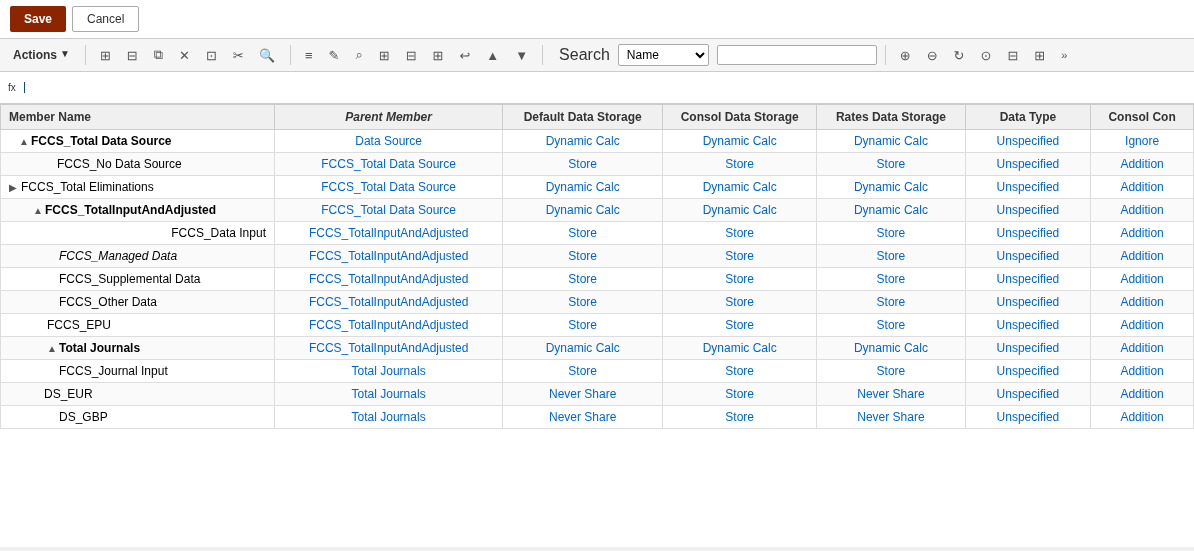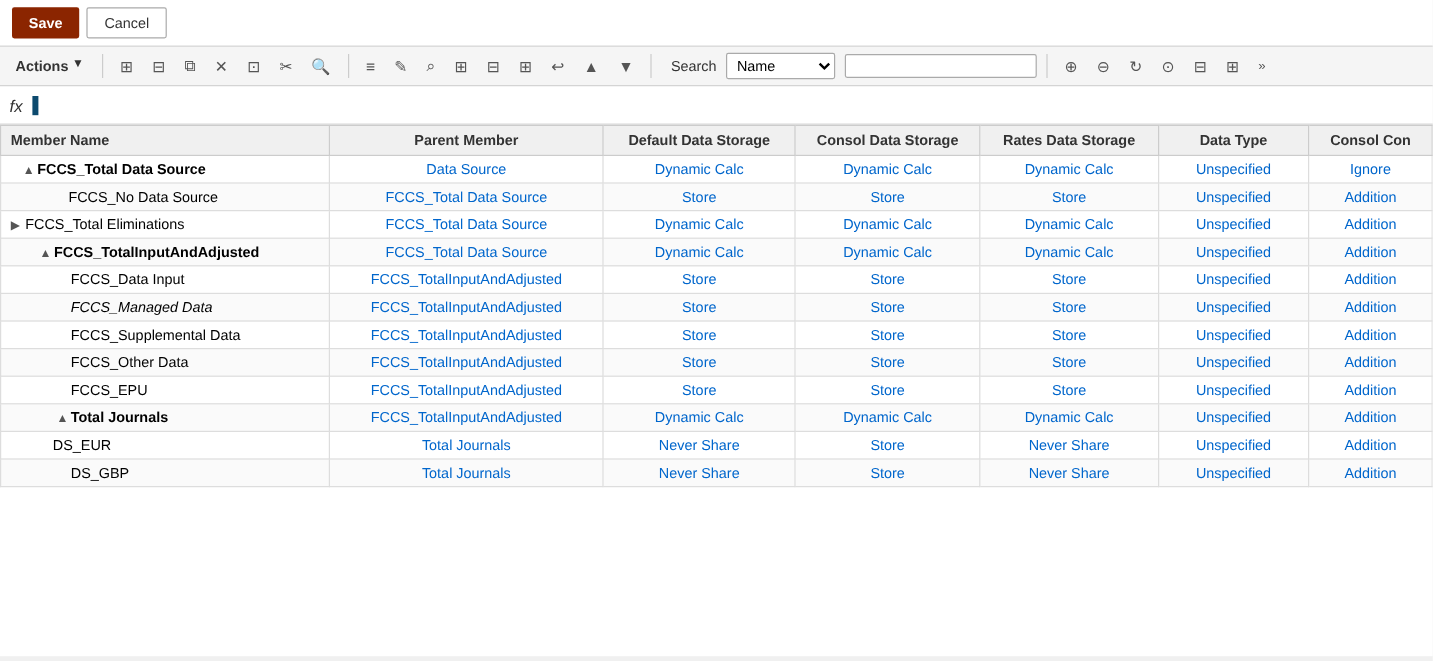"Search" .search-label { font-size: 12px -> 16px }
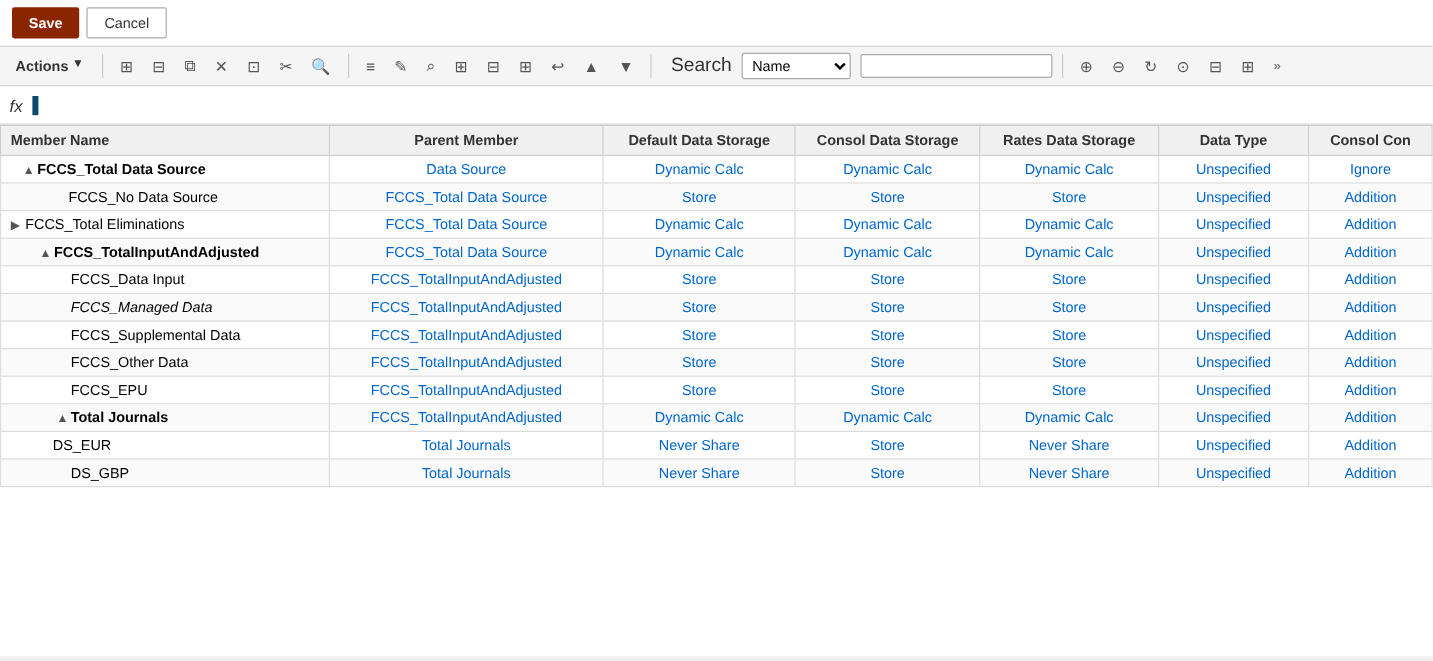"fx" .fx-label { border-right: 5px solid #0c4a6e -> 1px solid #0c4a6e; font-size: 14px -> 10px; font-style: italic -> none }
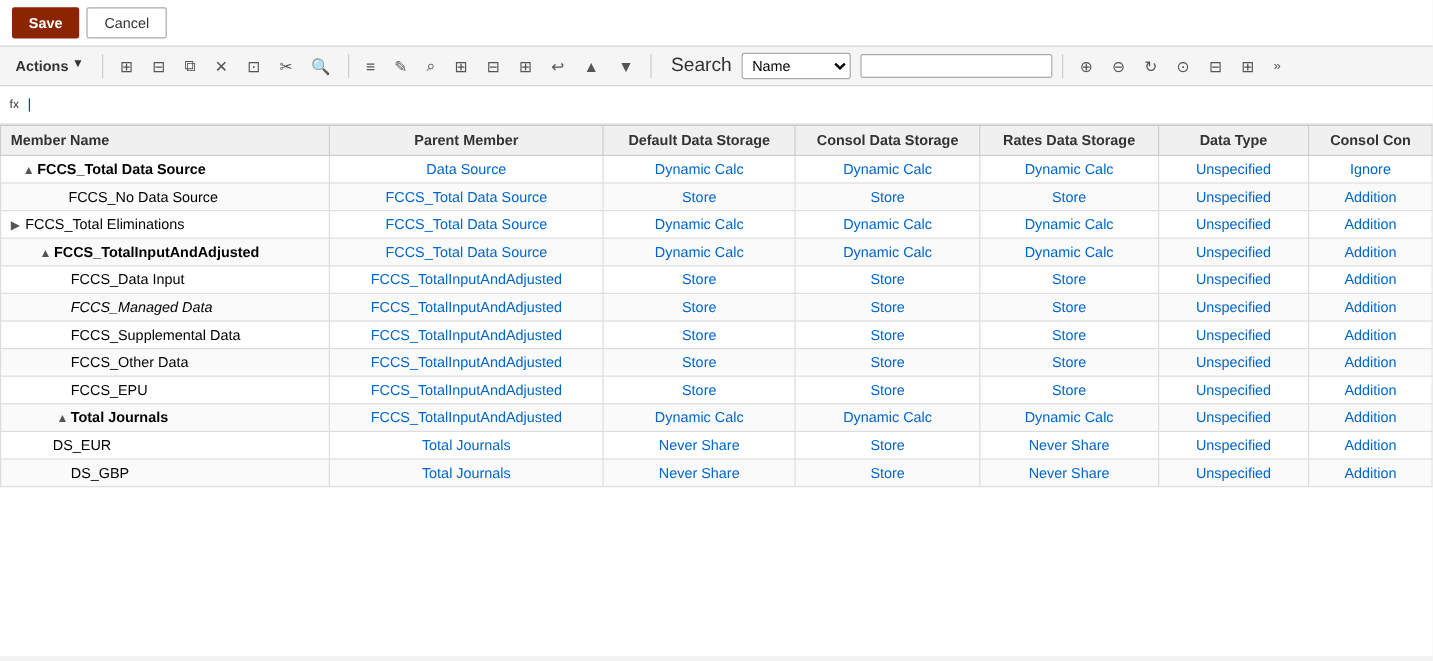"Parent Member" th { font-style: none -> italic }
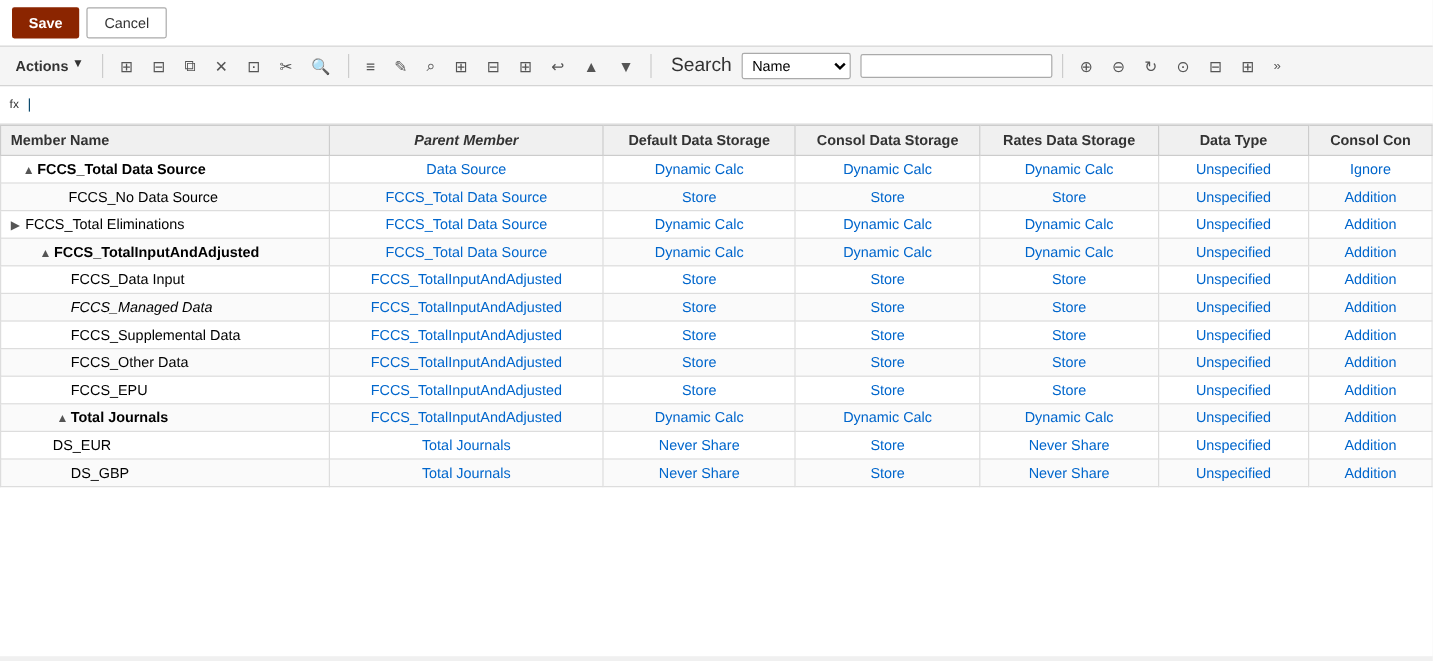"FCCS_Data Input" td { text-align: none -> right }
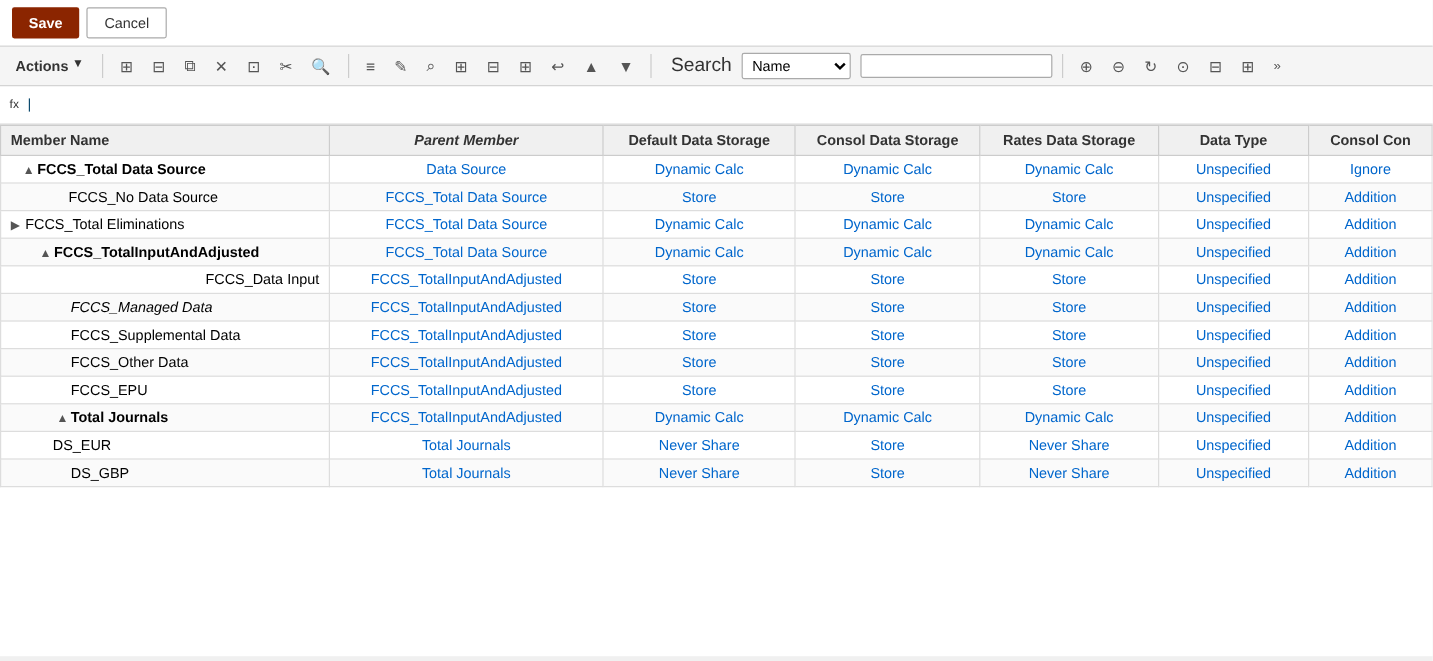"FCCS_EPU" td { padding-left: 46px -> 34px }
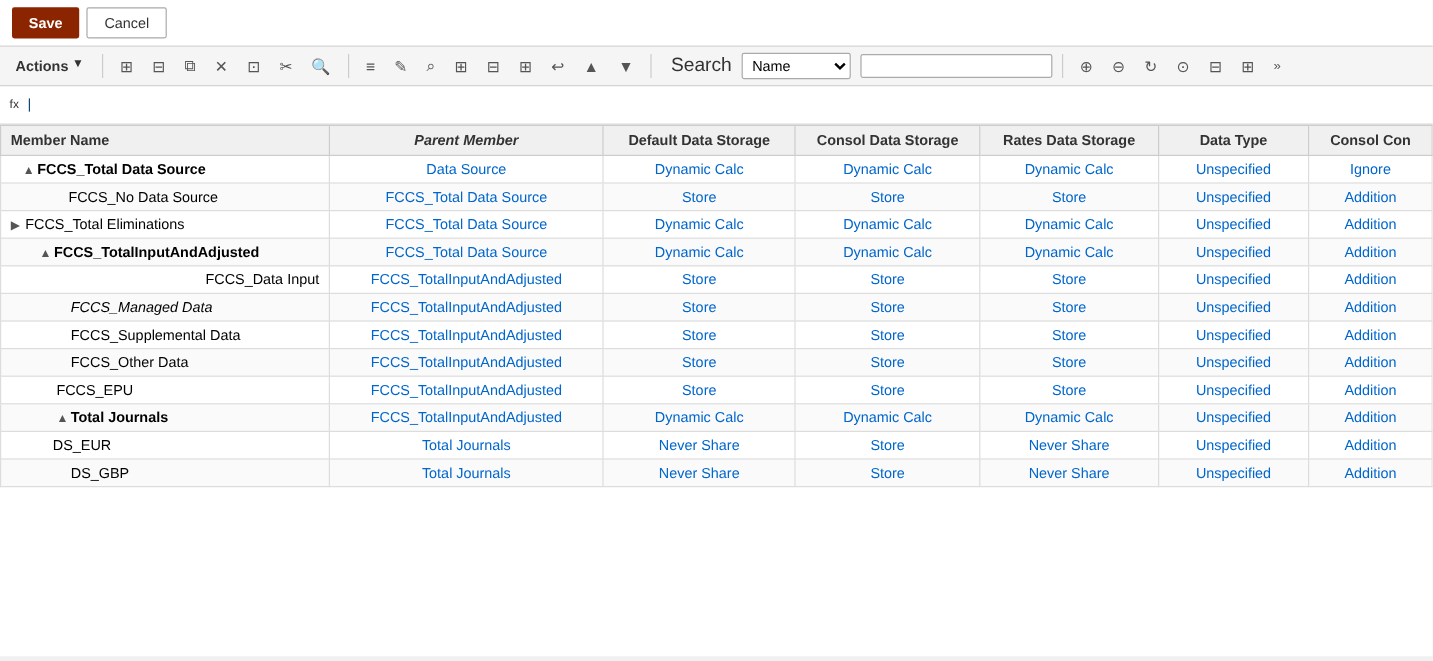"FCCS_Journal Input" tr { html: none -> <tr> <td><span></span><span>FCCS_Journal Input</span></td> <td><a>Total Journals</a></td> <td>Store</td> <td>Store</td> <td>Store</td> <td>Unspecified</td> <td>Addition</td> </tr> }
